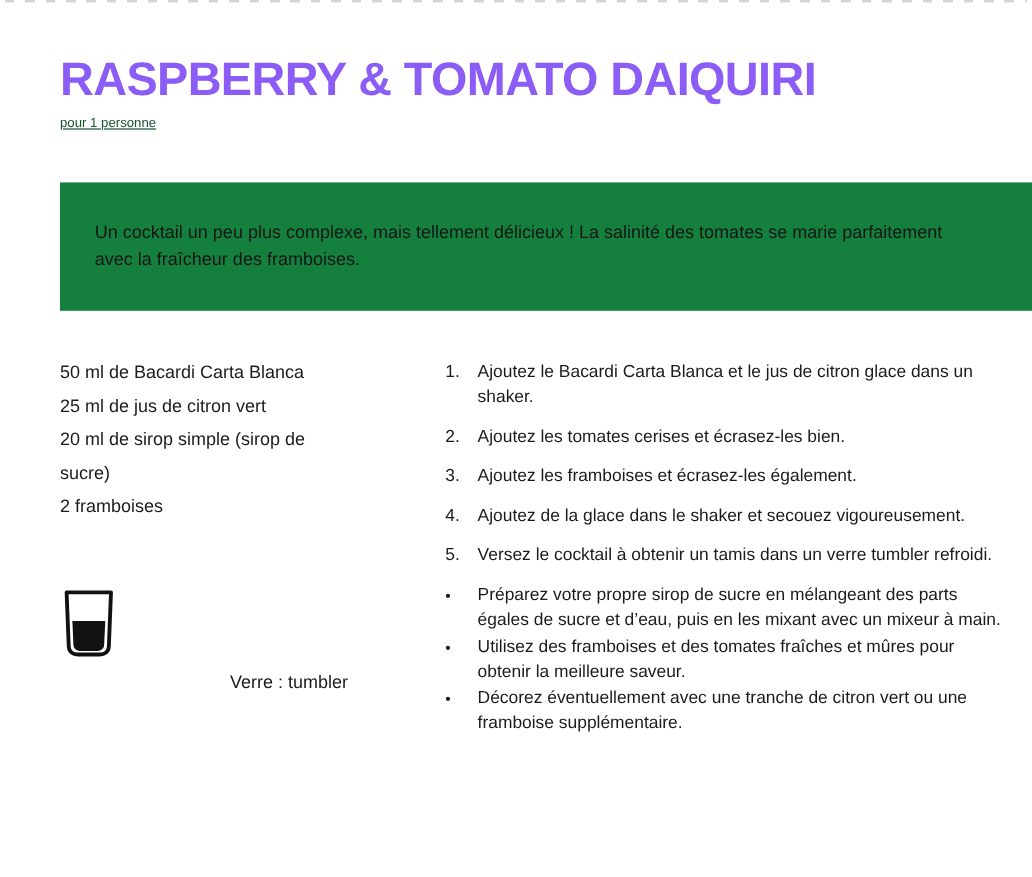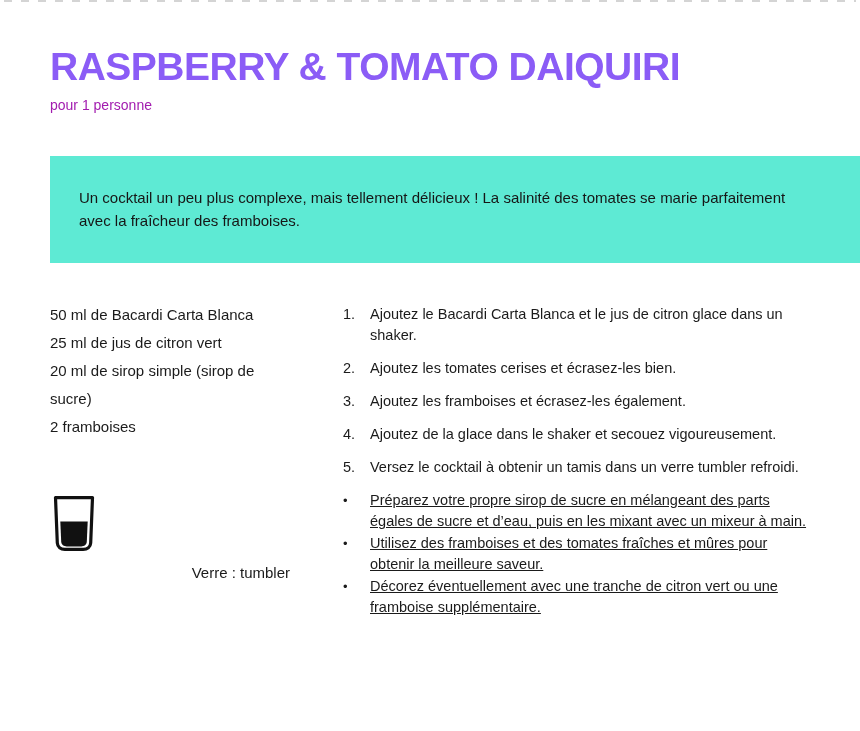"pour 1 personne" .servings { color: #a21caf -> #14532d; font-size: 14px -> 11px; text-decoration: none -> underline }
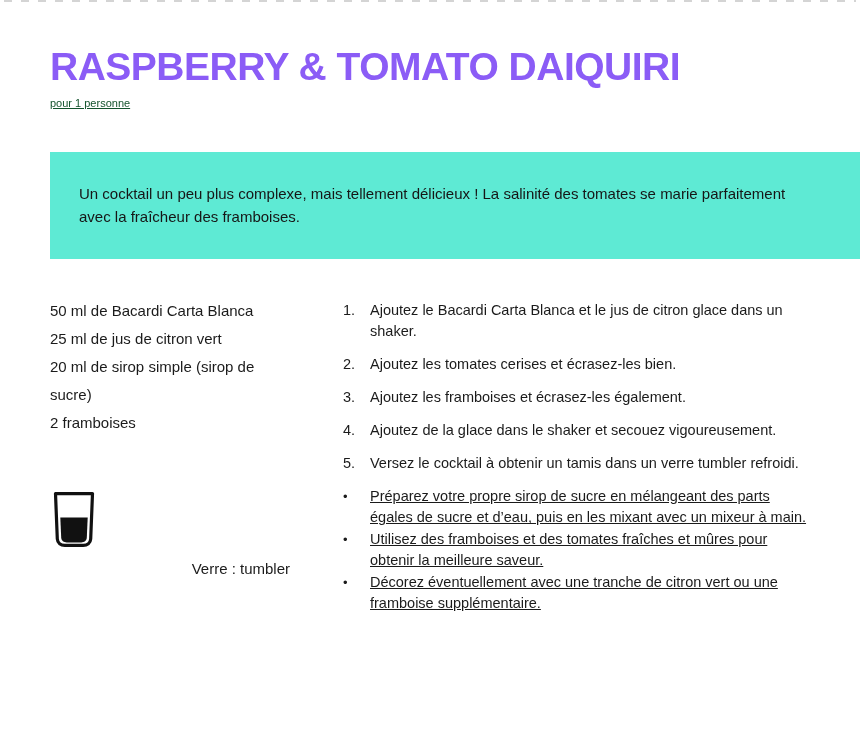"Un cocktail un peu plus" .banner { background: #5eead4 -> #15803d }
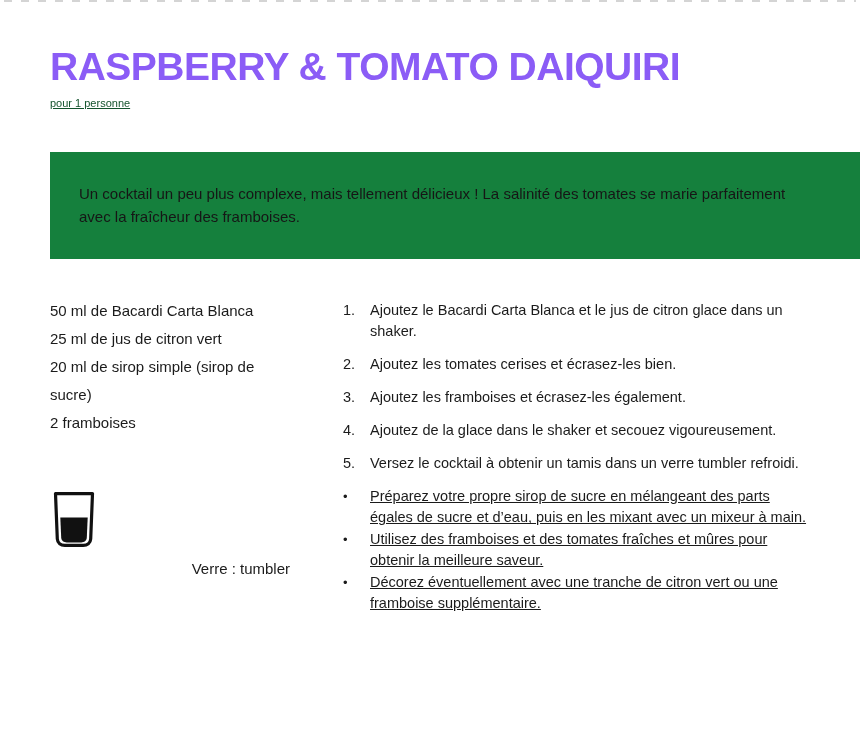"50 ml de Bacardi Carta" .columns { gap: none -> 28px }
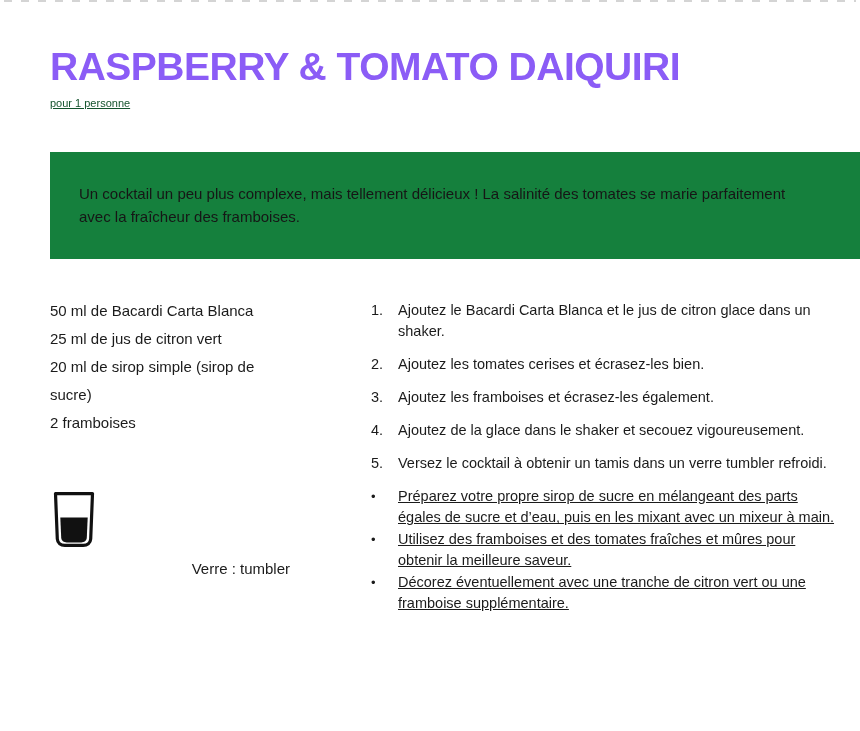"Préparez votre propre sirop de" .tip-text { text-decoration: underline -> none }
